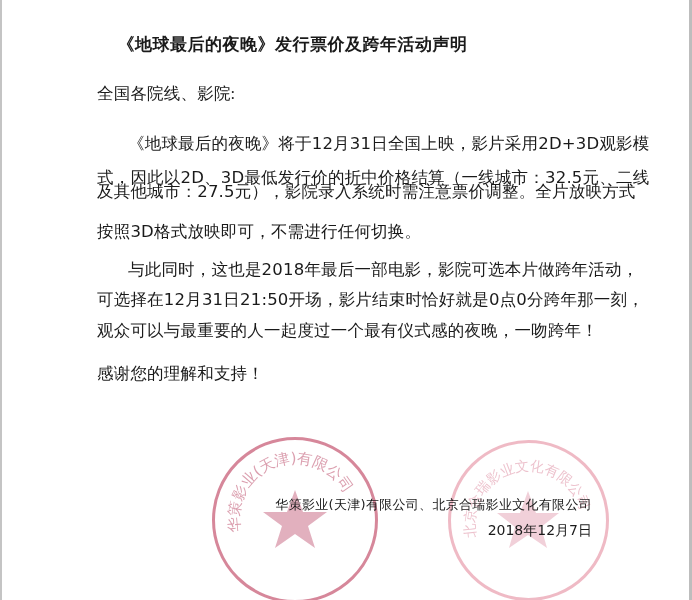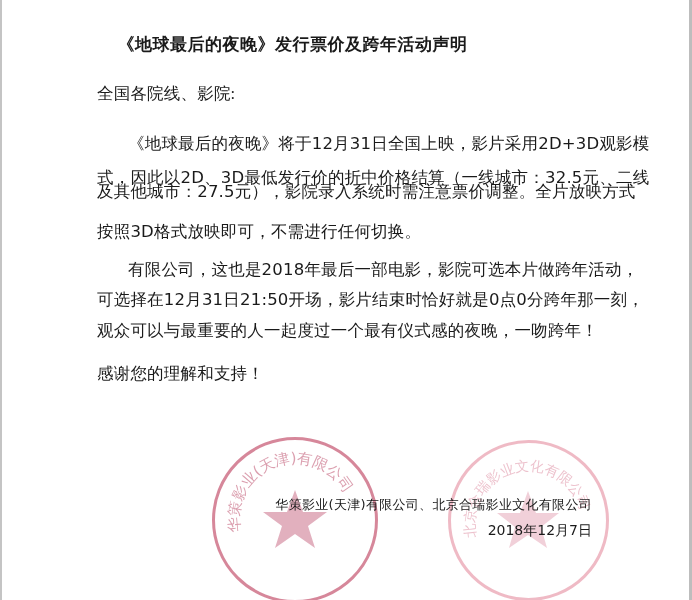"有限公司，这也是2018年最后一部电影，影院可选本片做跨年活动，" div.line { text: 有限公司 -> 与此同时 }
